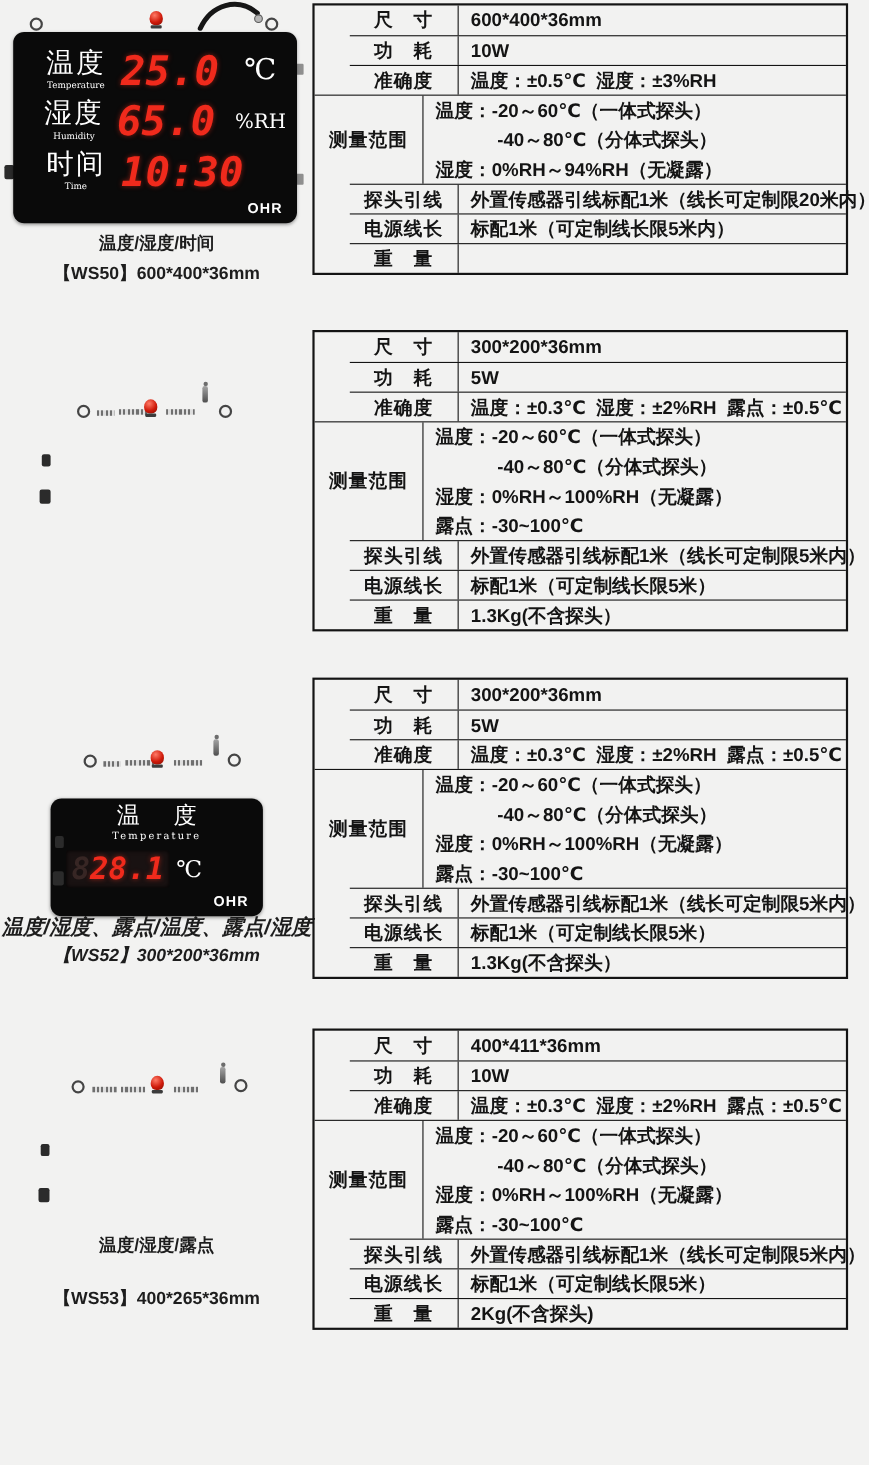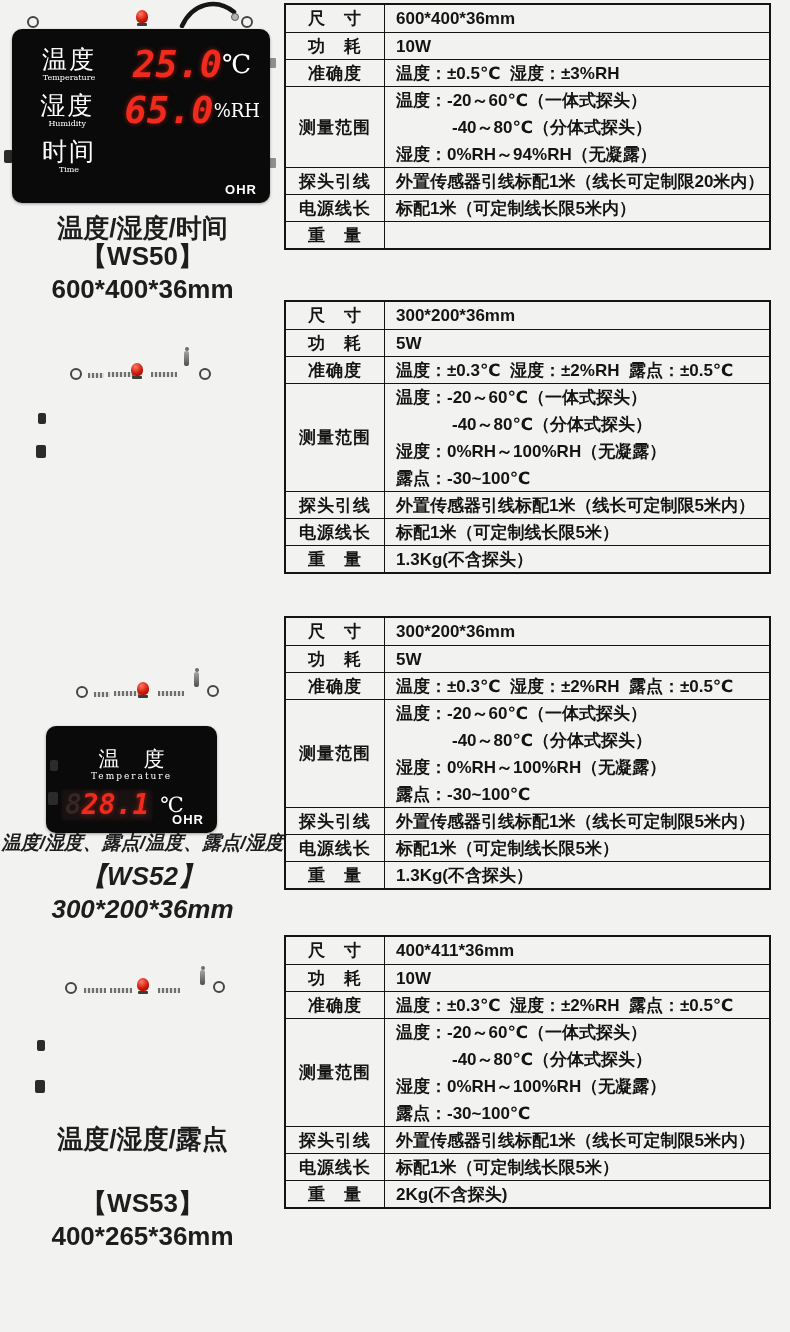"尺 寸" .h1 { margin-left: none -> 32px }
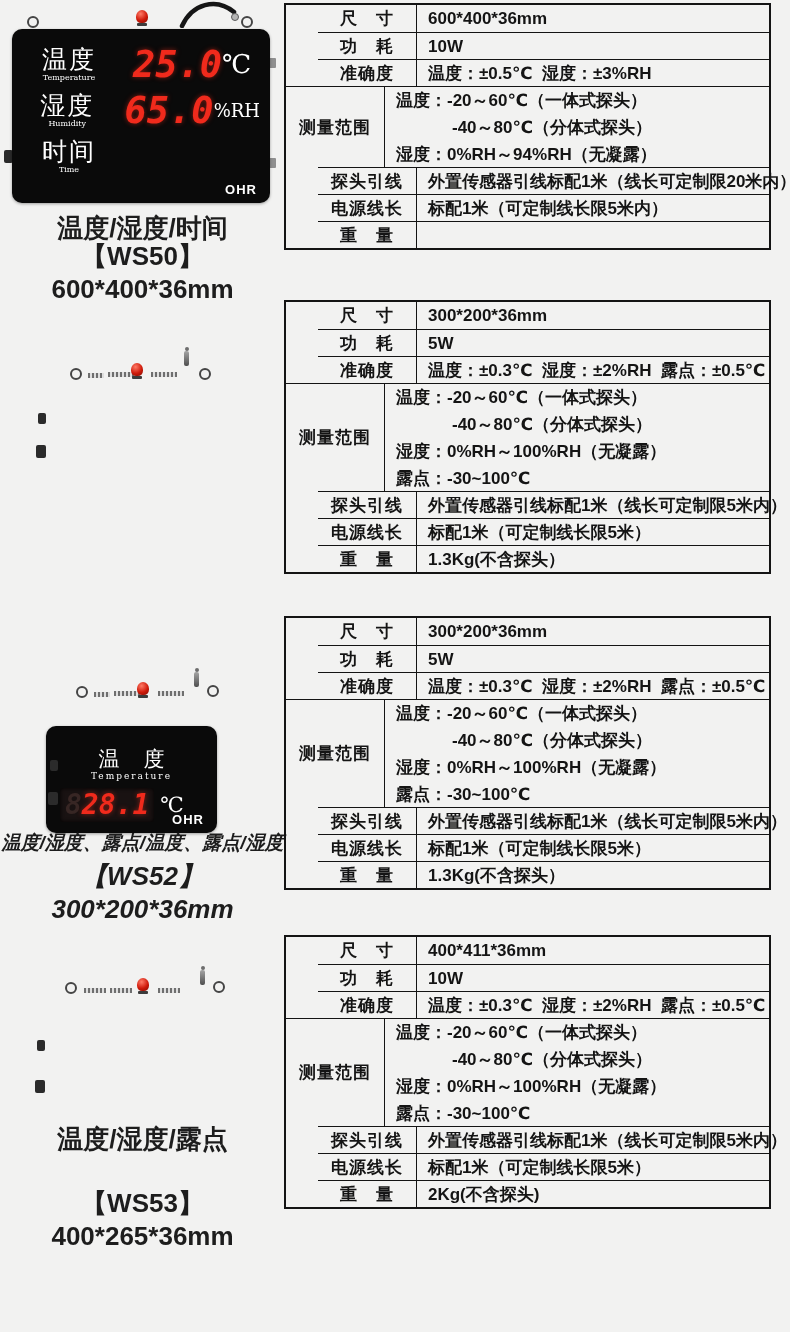"温度" .led-cn { font-family: Liberation Sans, sans-serif -> Liberation Mono, monospace }
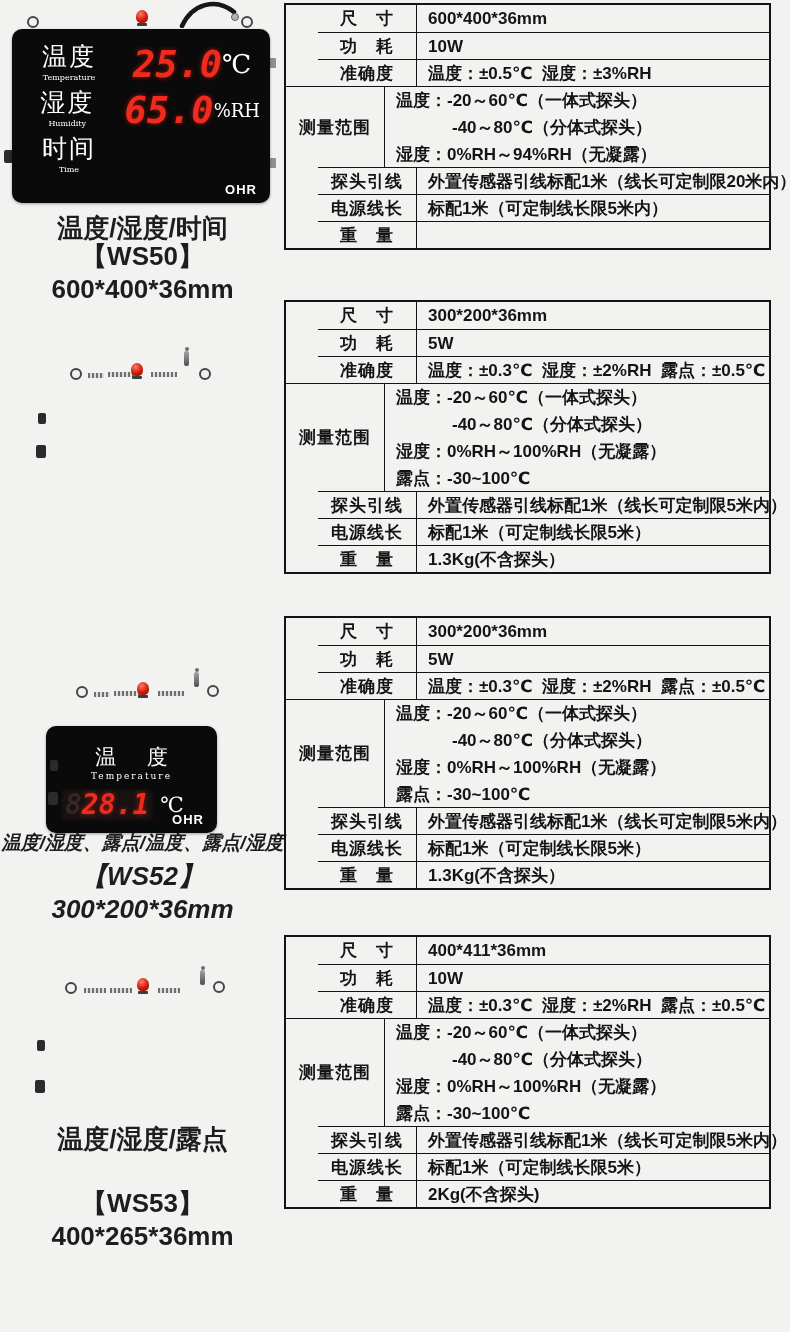"25.0" .p50 .led-val { text-align: right -> left }
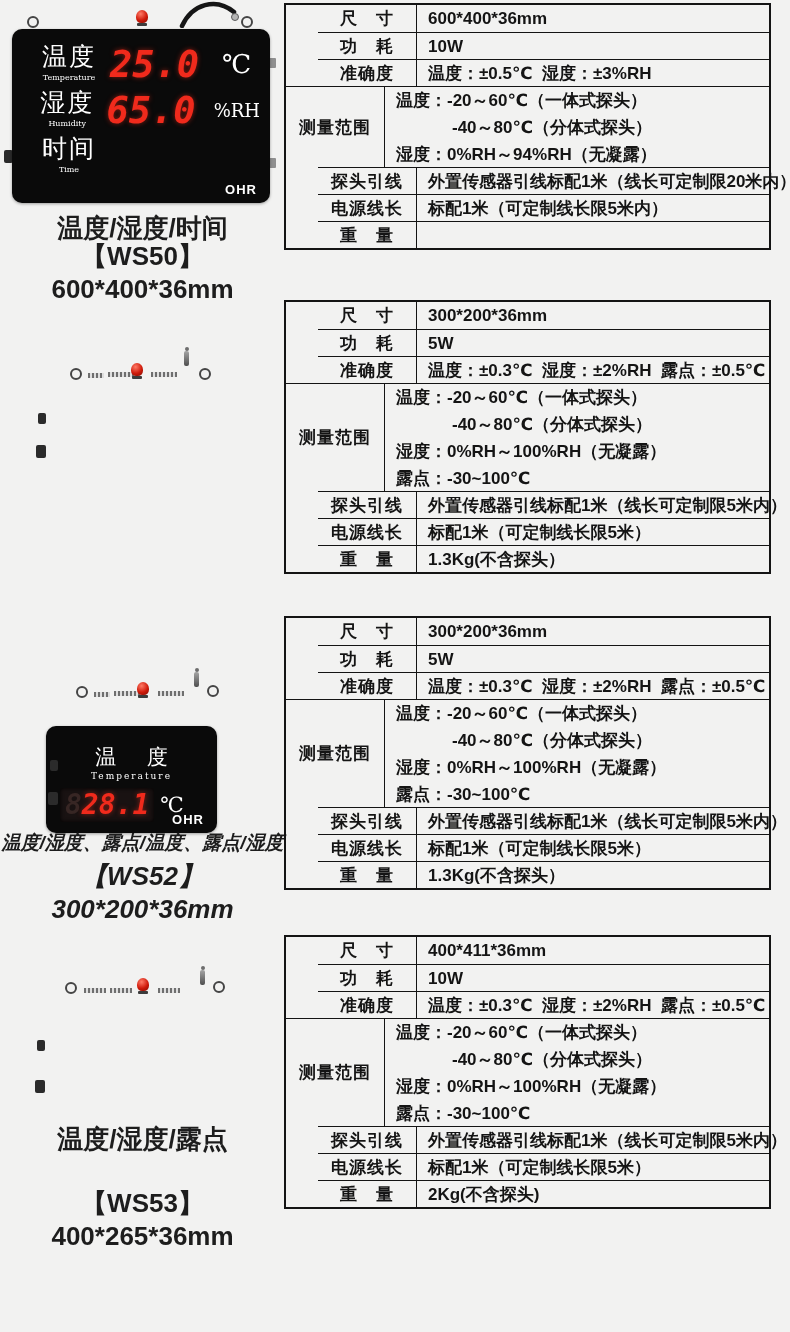"10:30" div.led-val { html: none -> <div>10:30</div> }
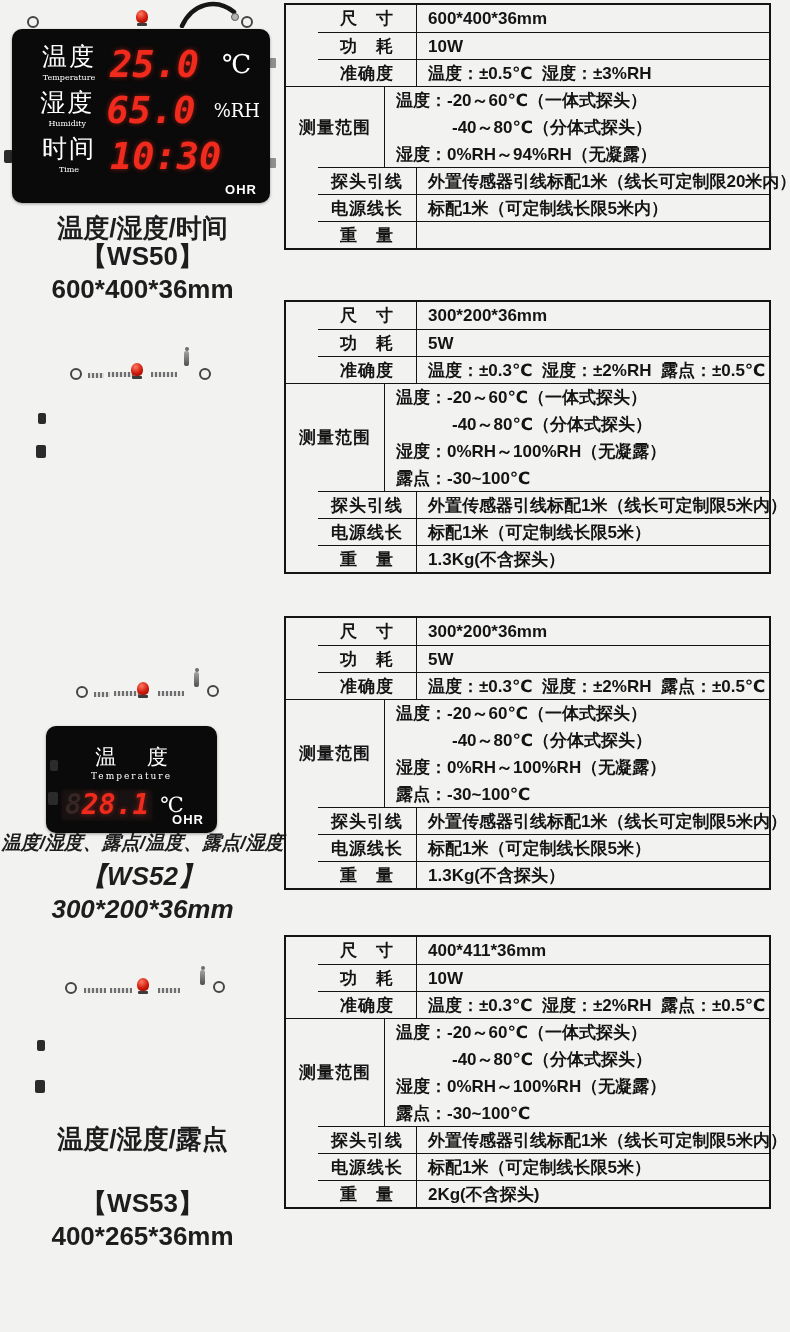"温度/湿度/时间" .caption { font-size: 26px -> 16px }
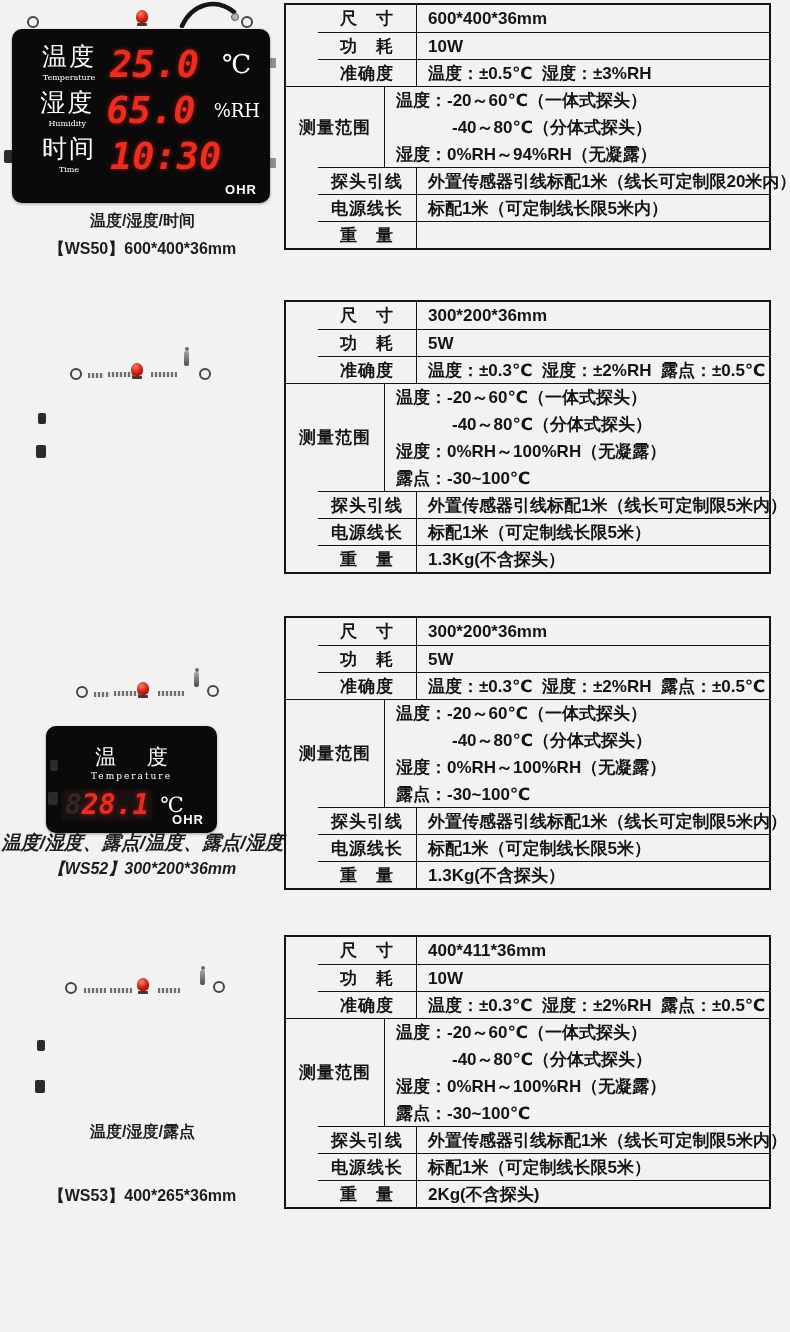"温 度" .p51 { padding-top: 22px -> 7px; width: 171px -> 193px }
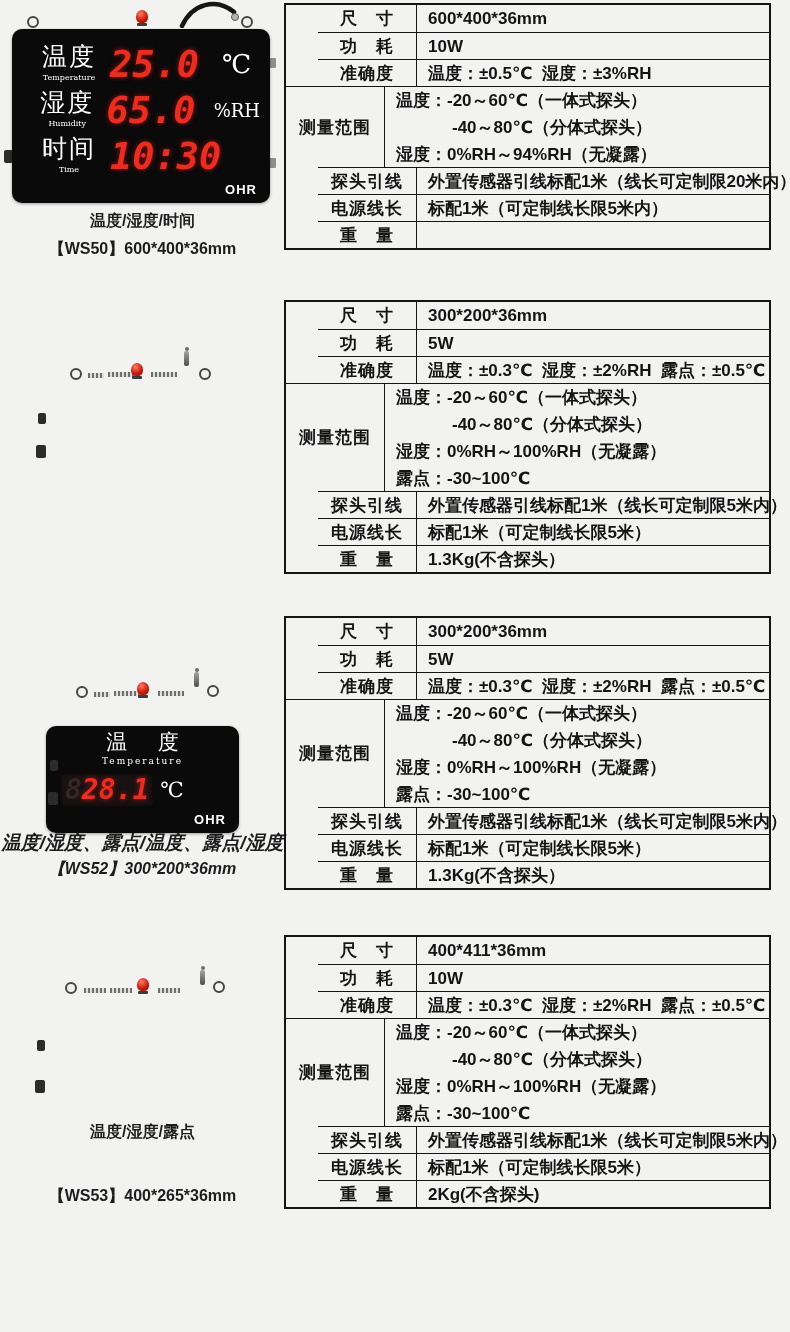"【WS53】400*265*36mm" div.caption { margin-top: 16px -> none }
